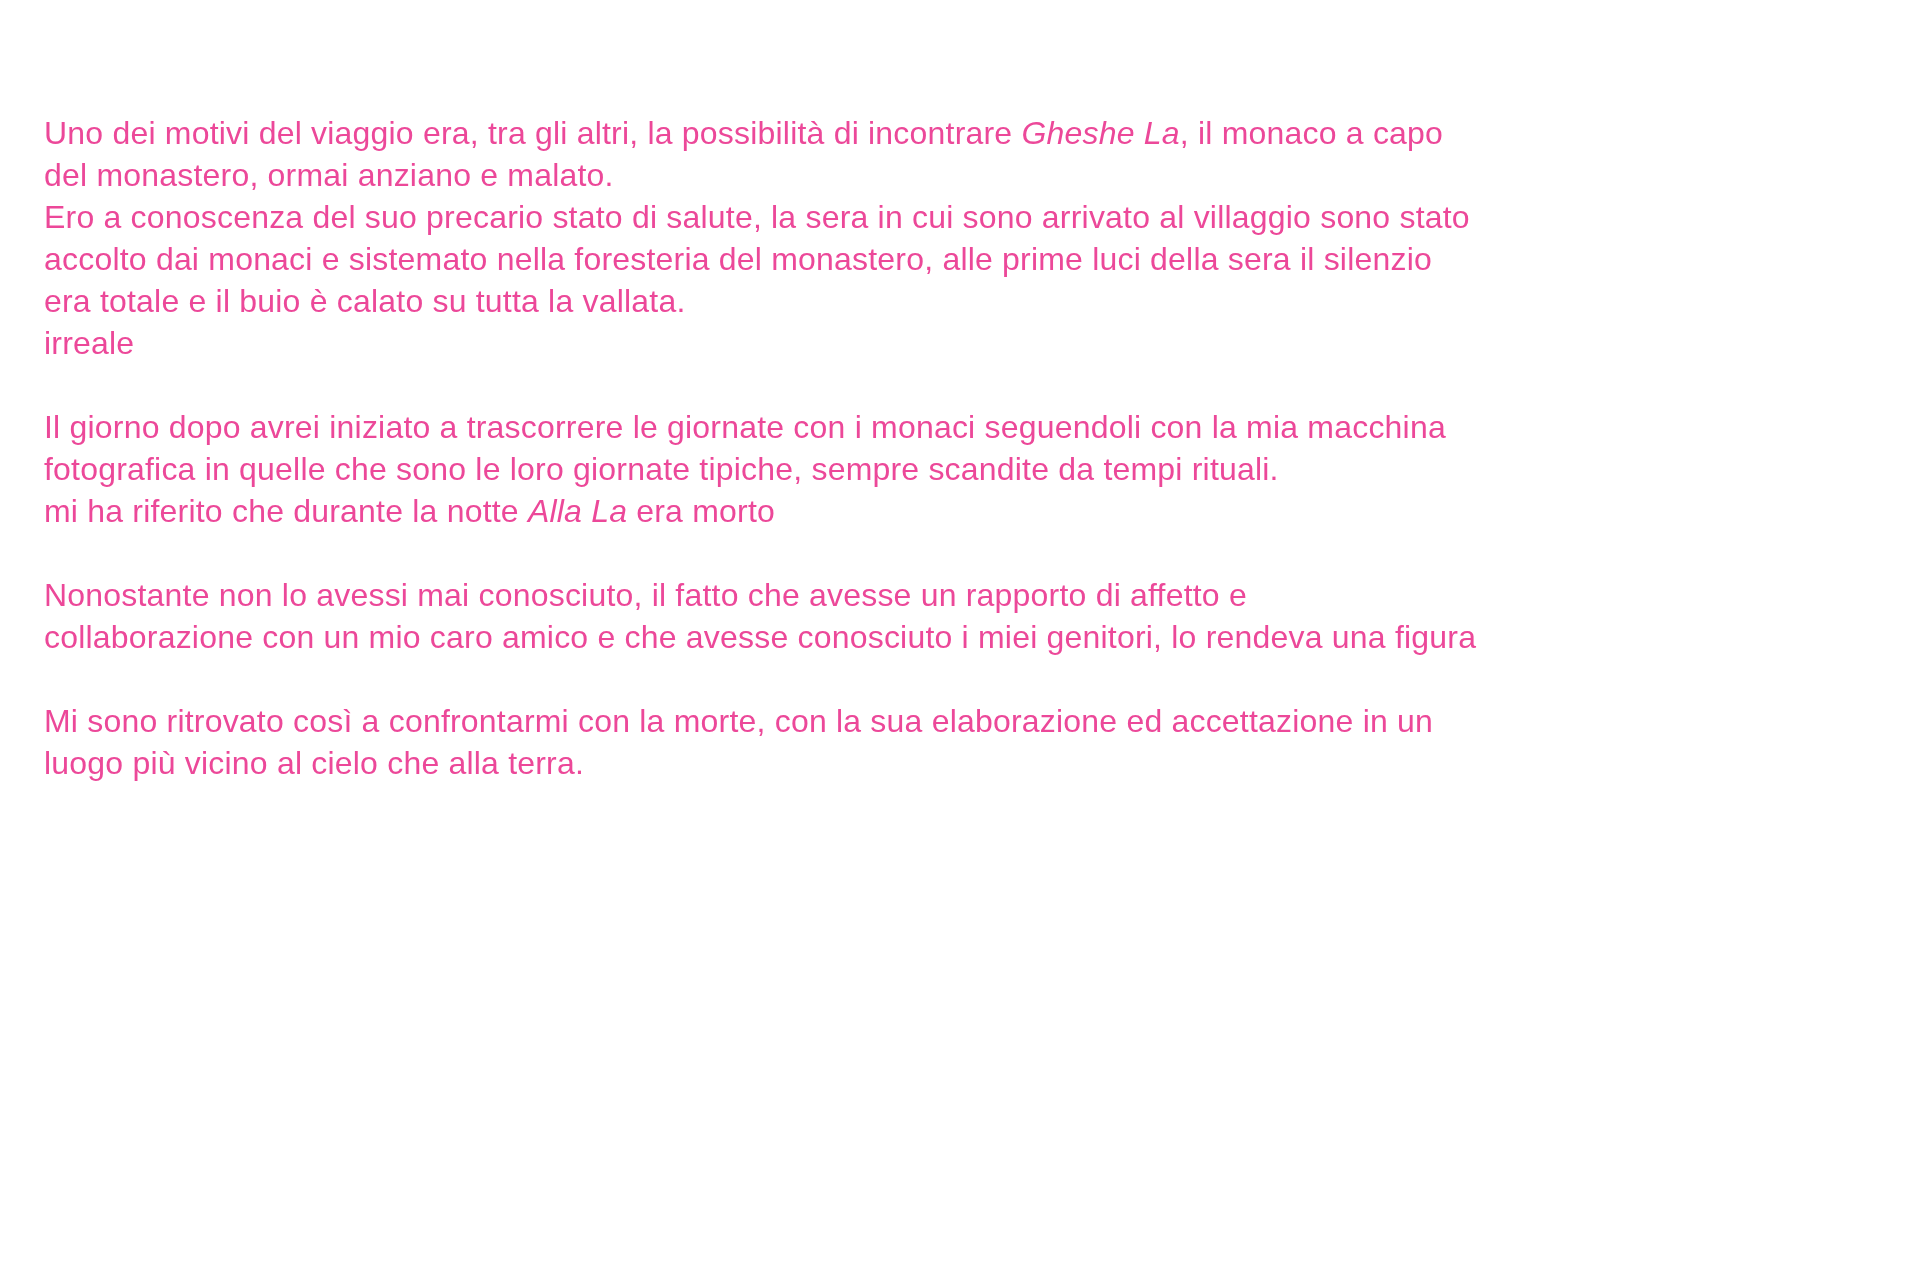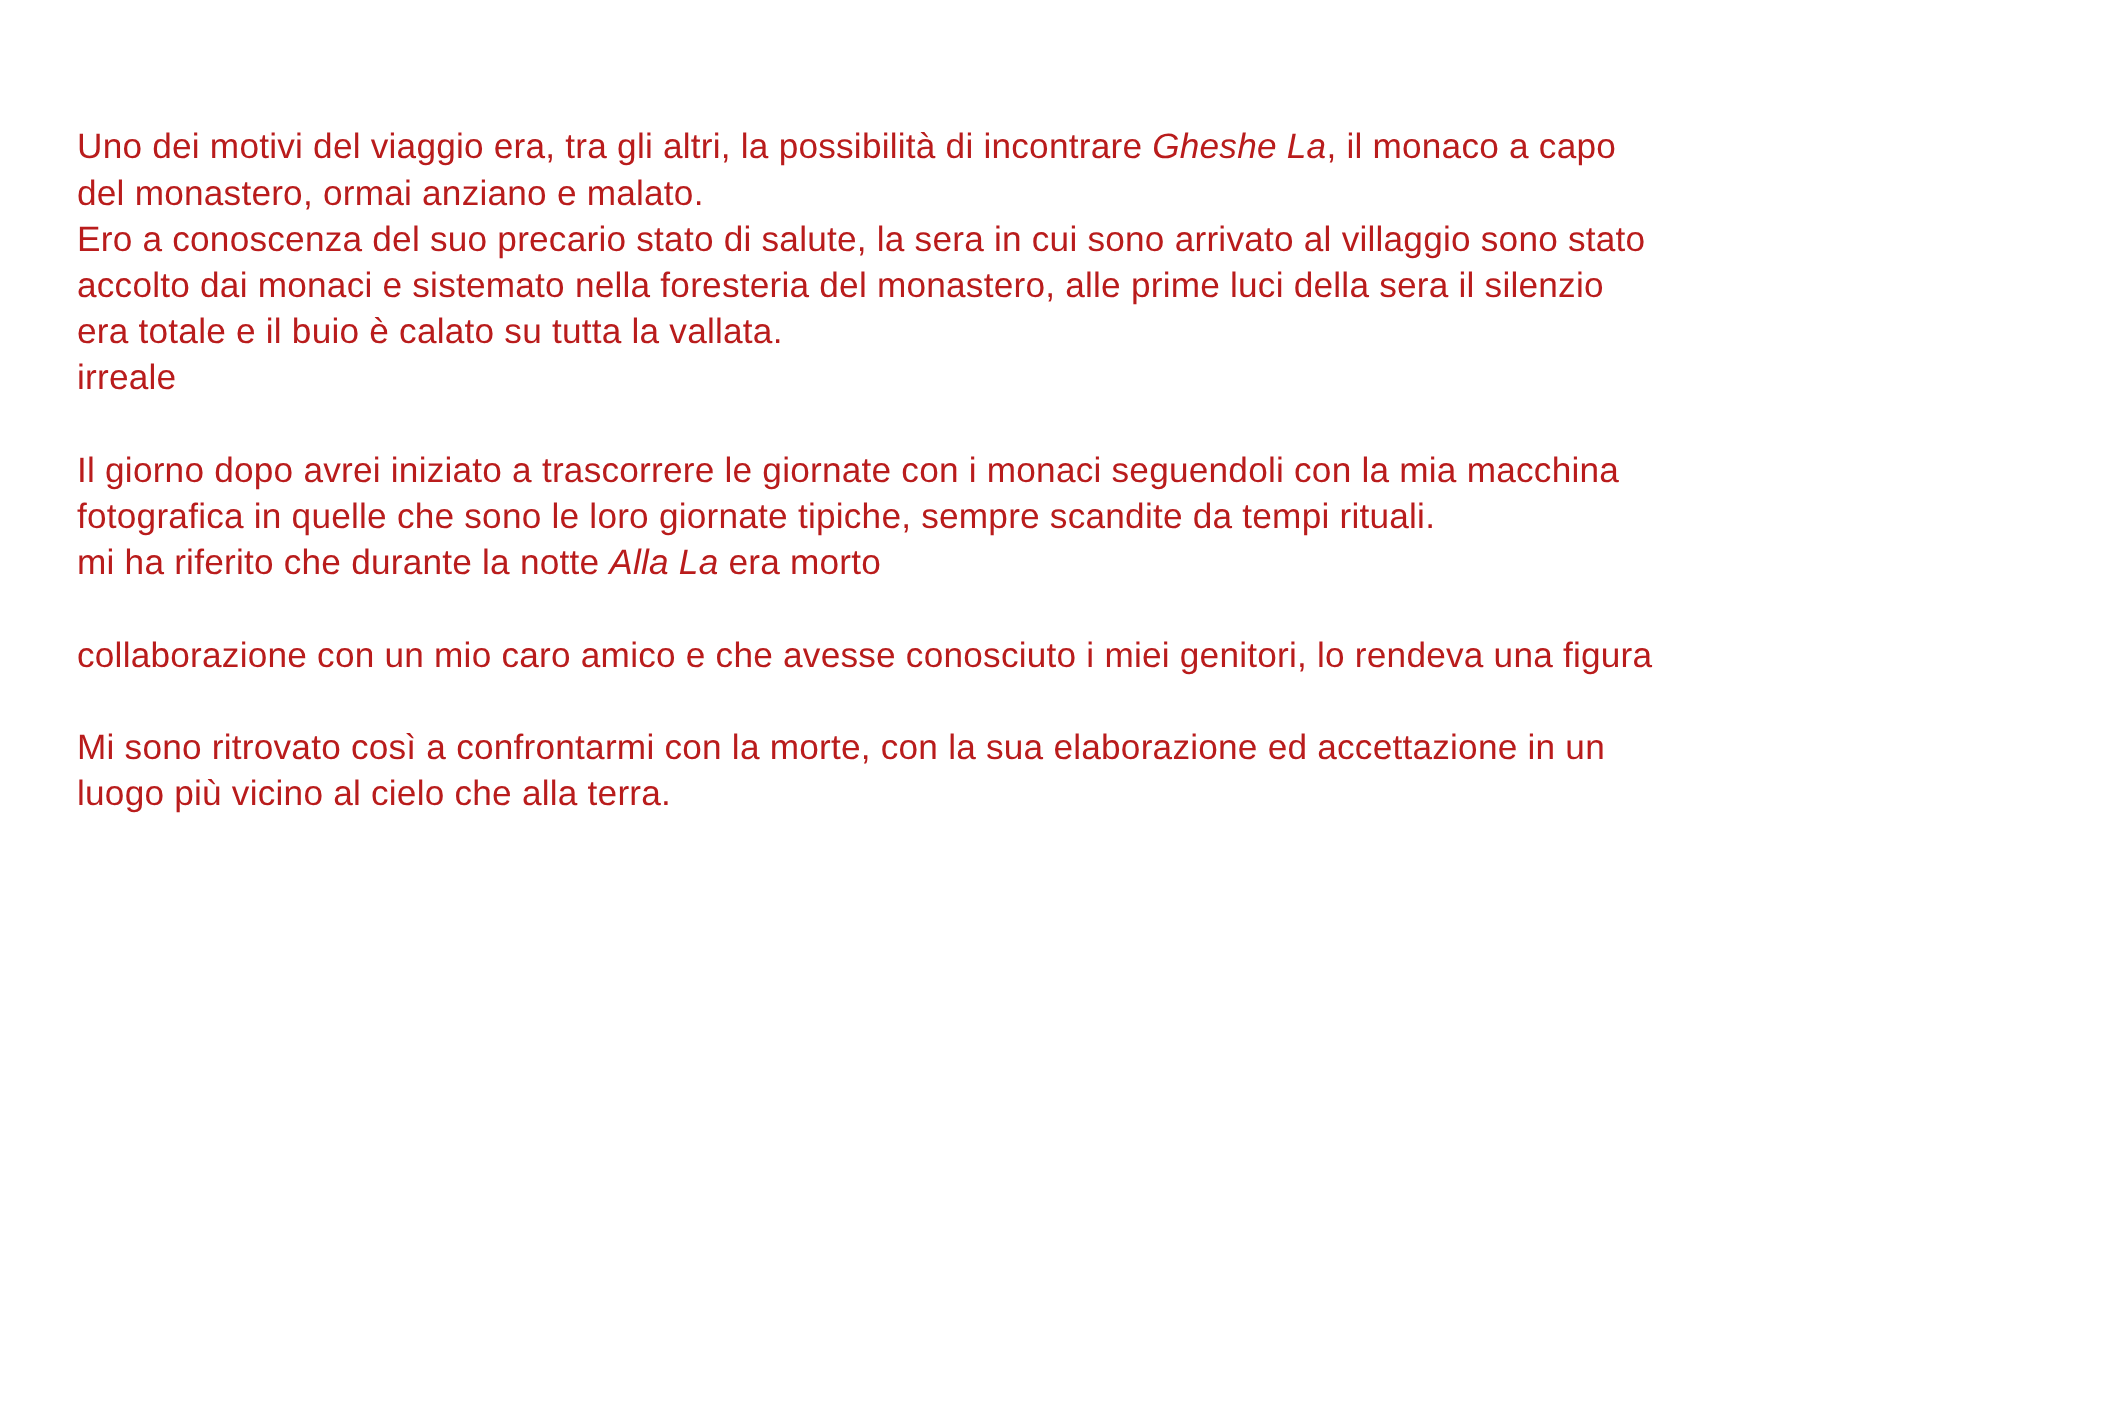"Uno dei motivi del viaggio" div.doc { color: #b91c1c -> #ec4899; margin-left: 26px -> none }
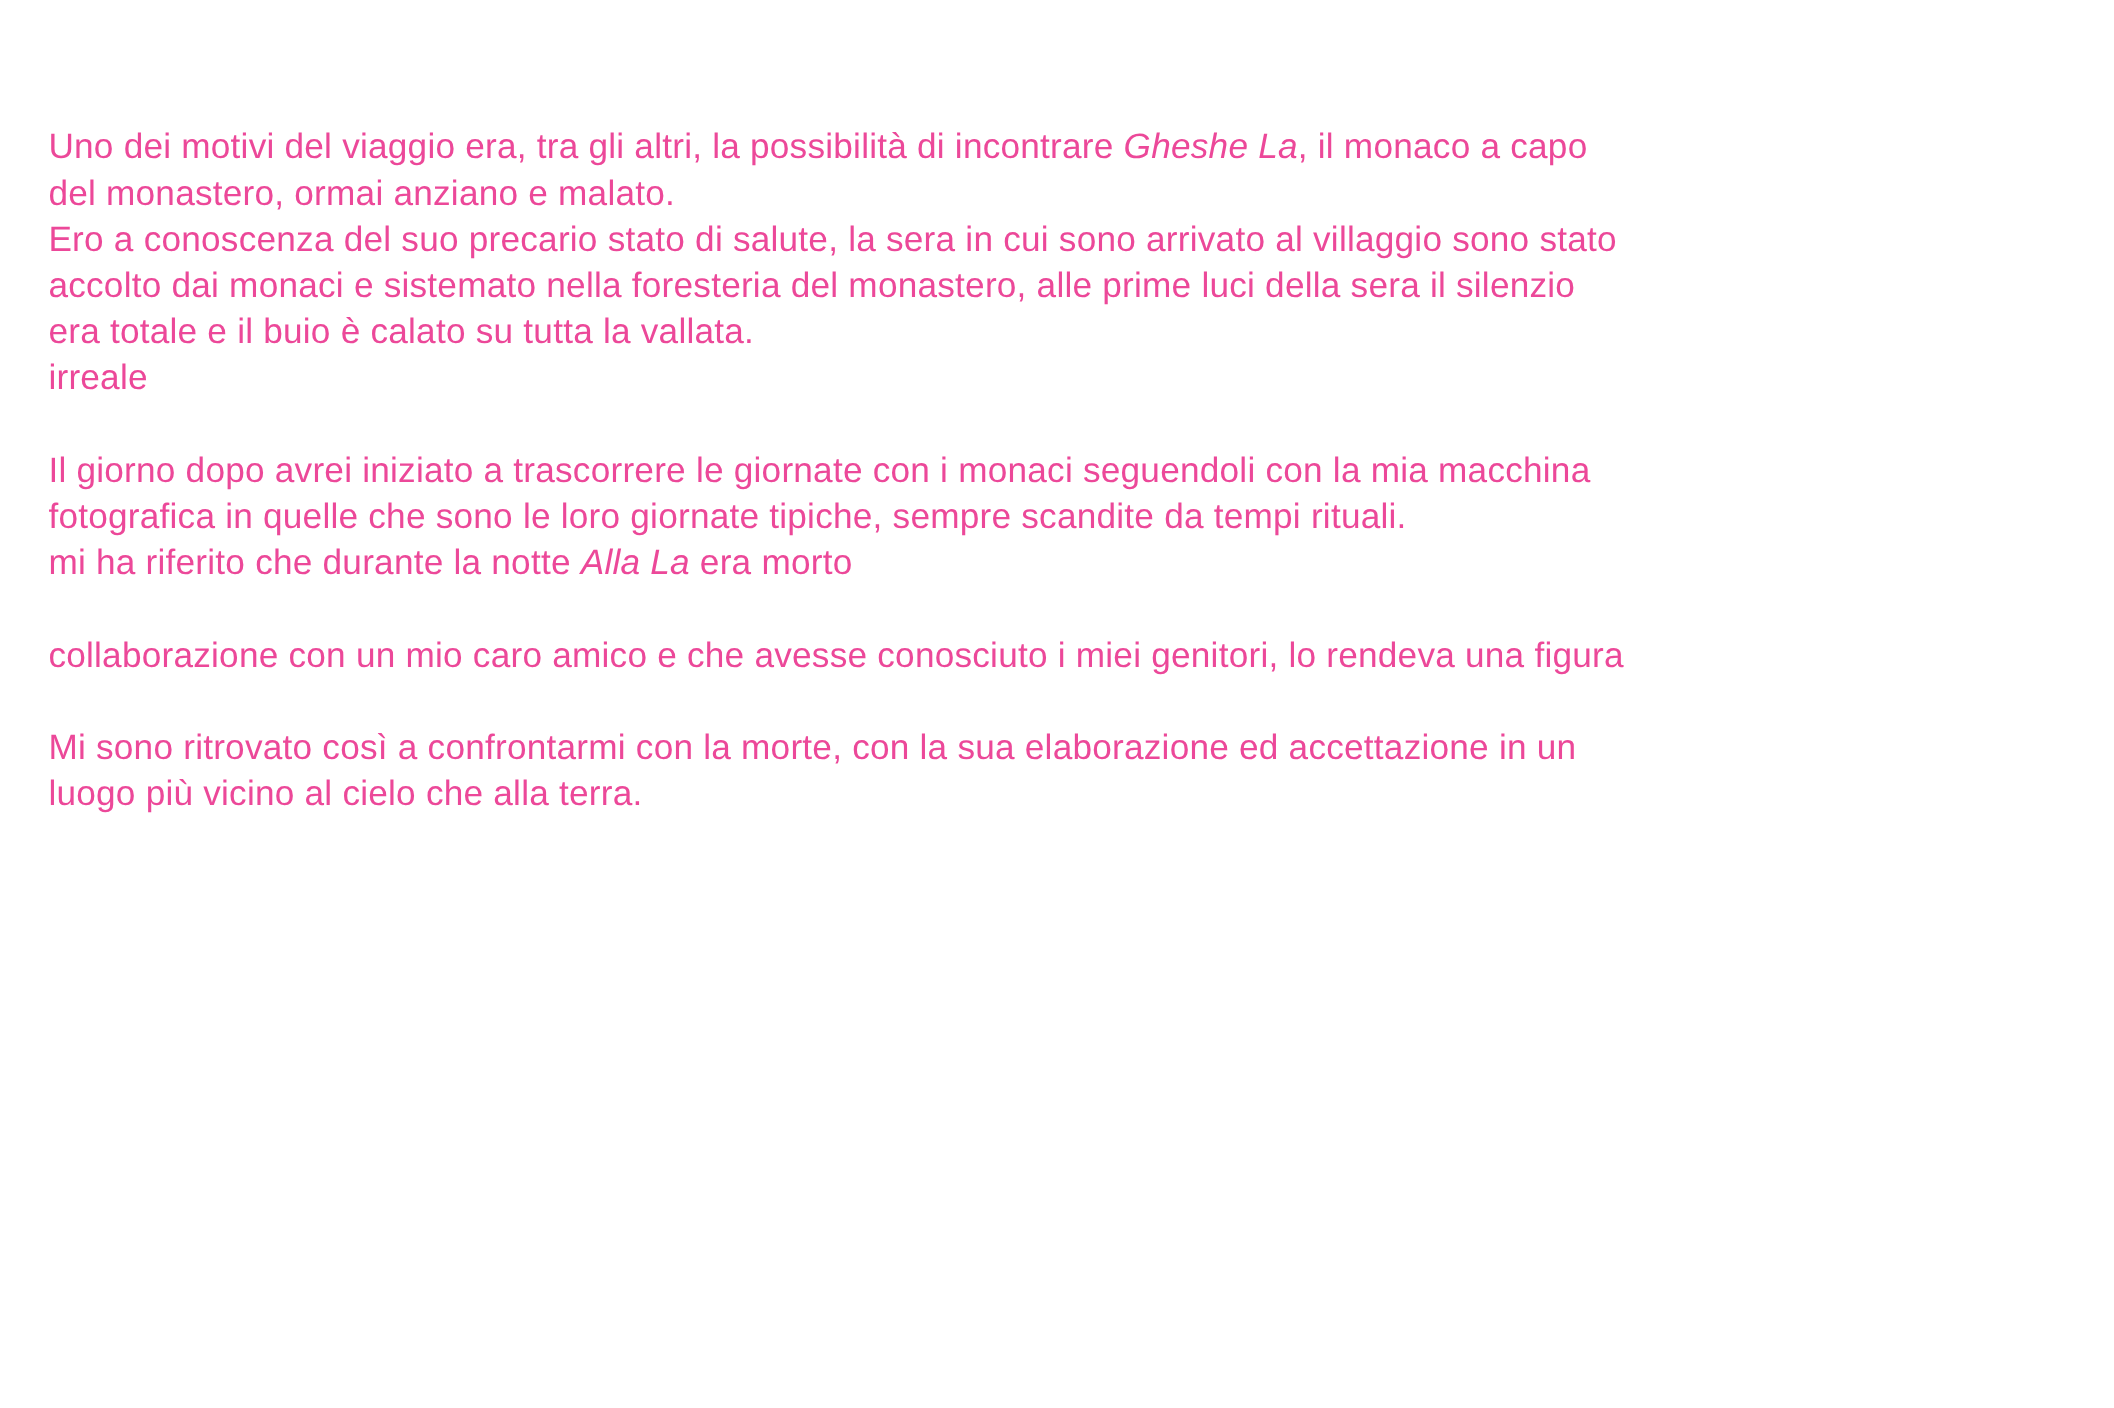"Nonostante non lo avessi mai" div.line { html: none -> <div><span>Nonostante non lo avessi mai conosciuto, il fatto che avesse un rapporto di affetto e</span></div> }
